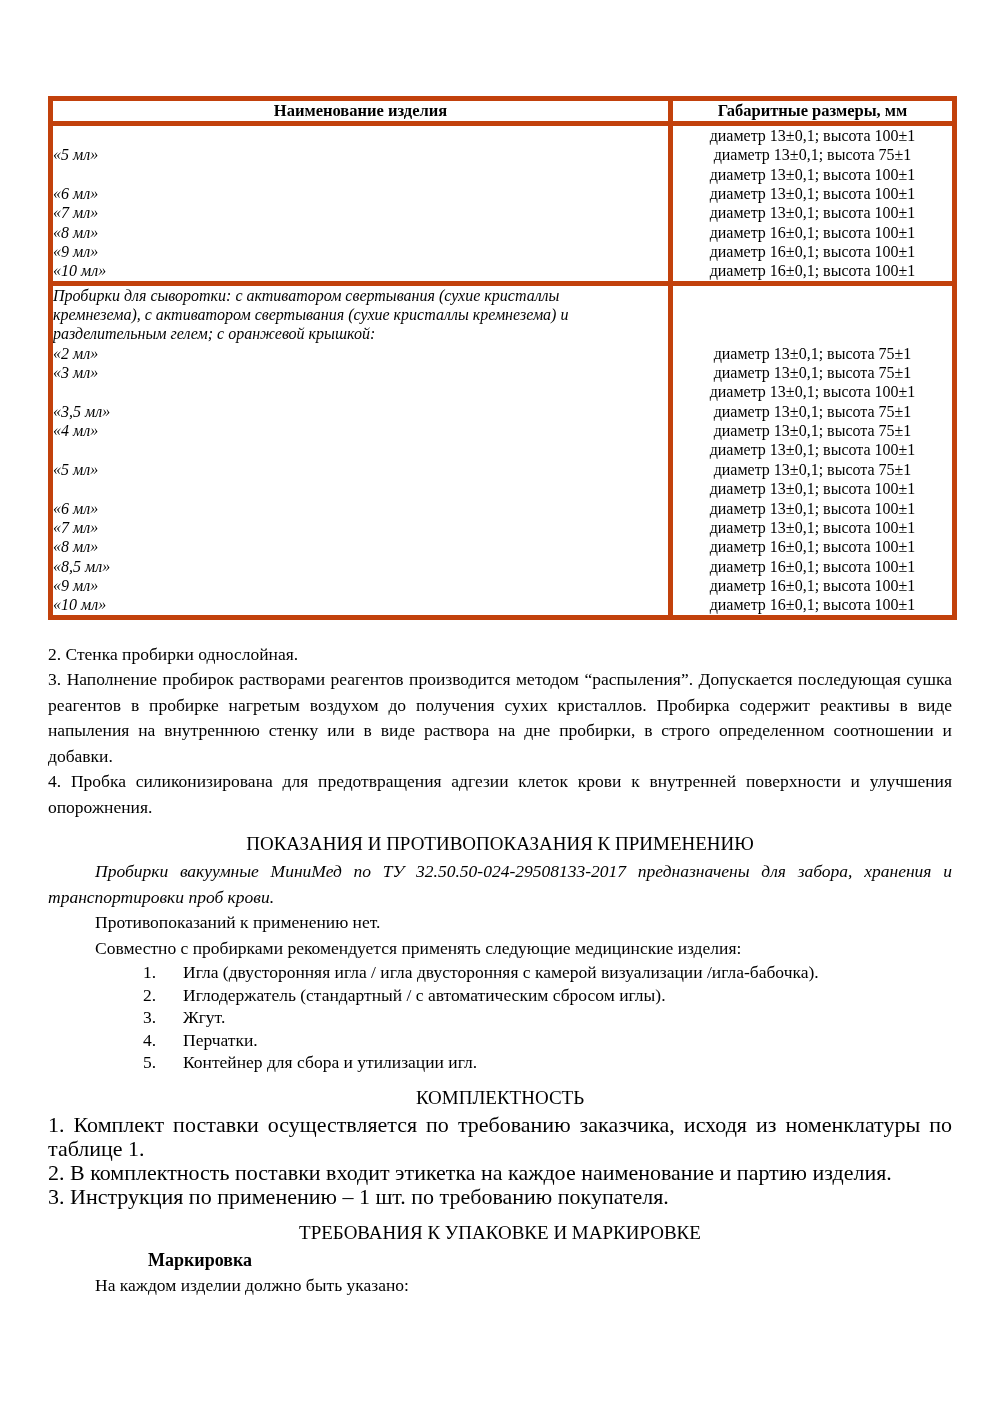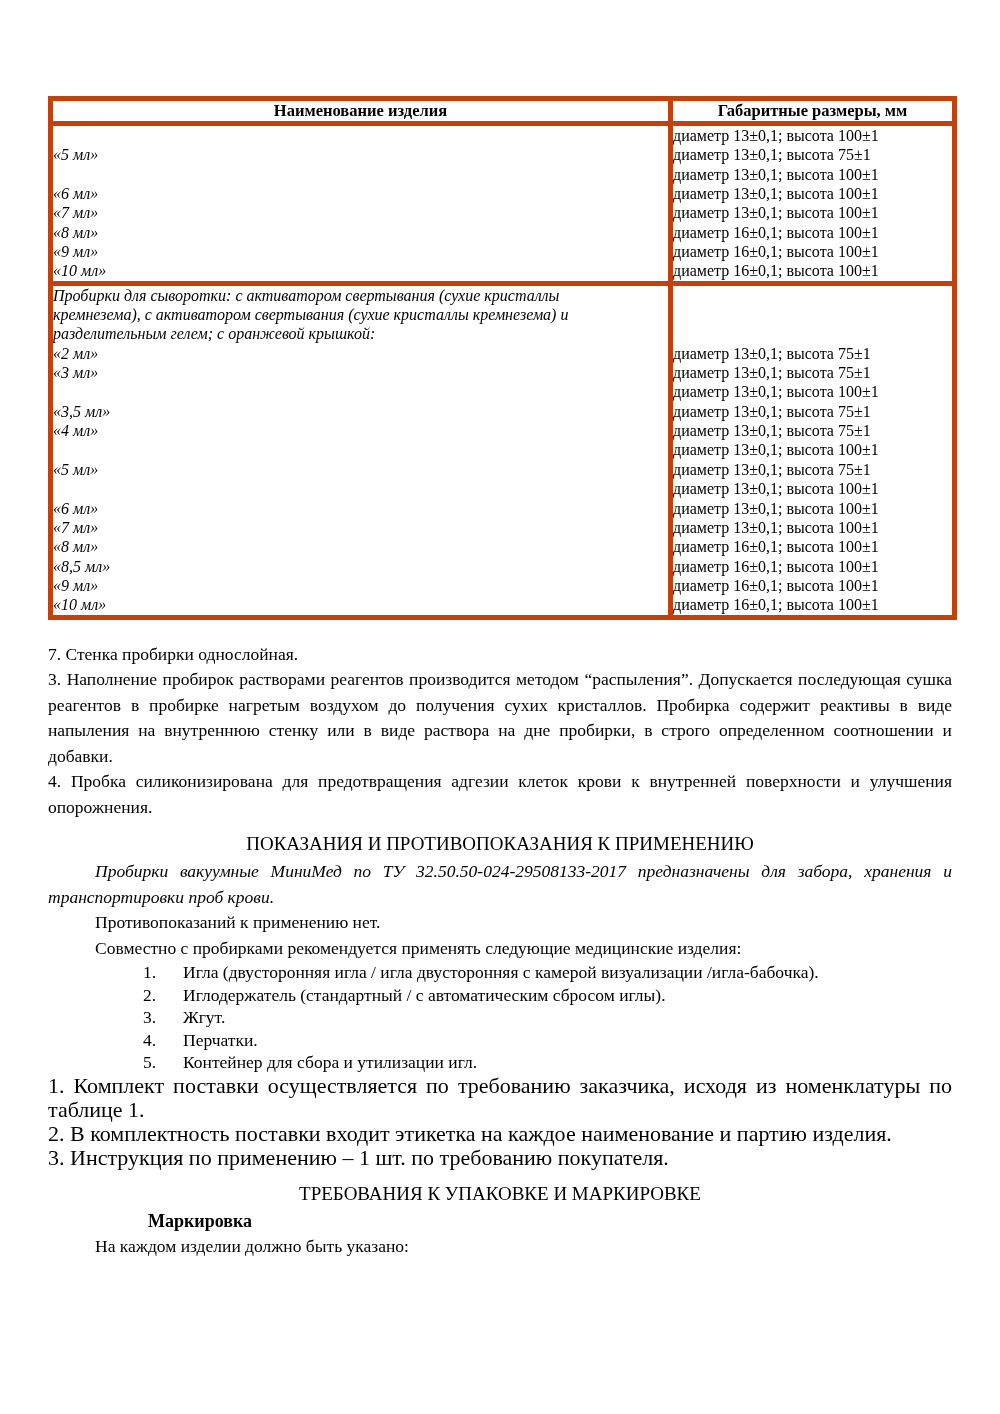"диаметр 13±0,1; высота 100±1" td.cell-sizes .tline { text-align: none -> center }
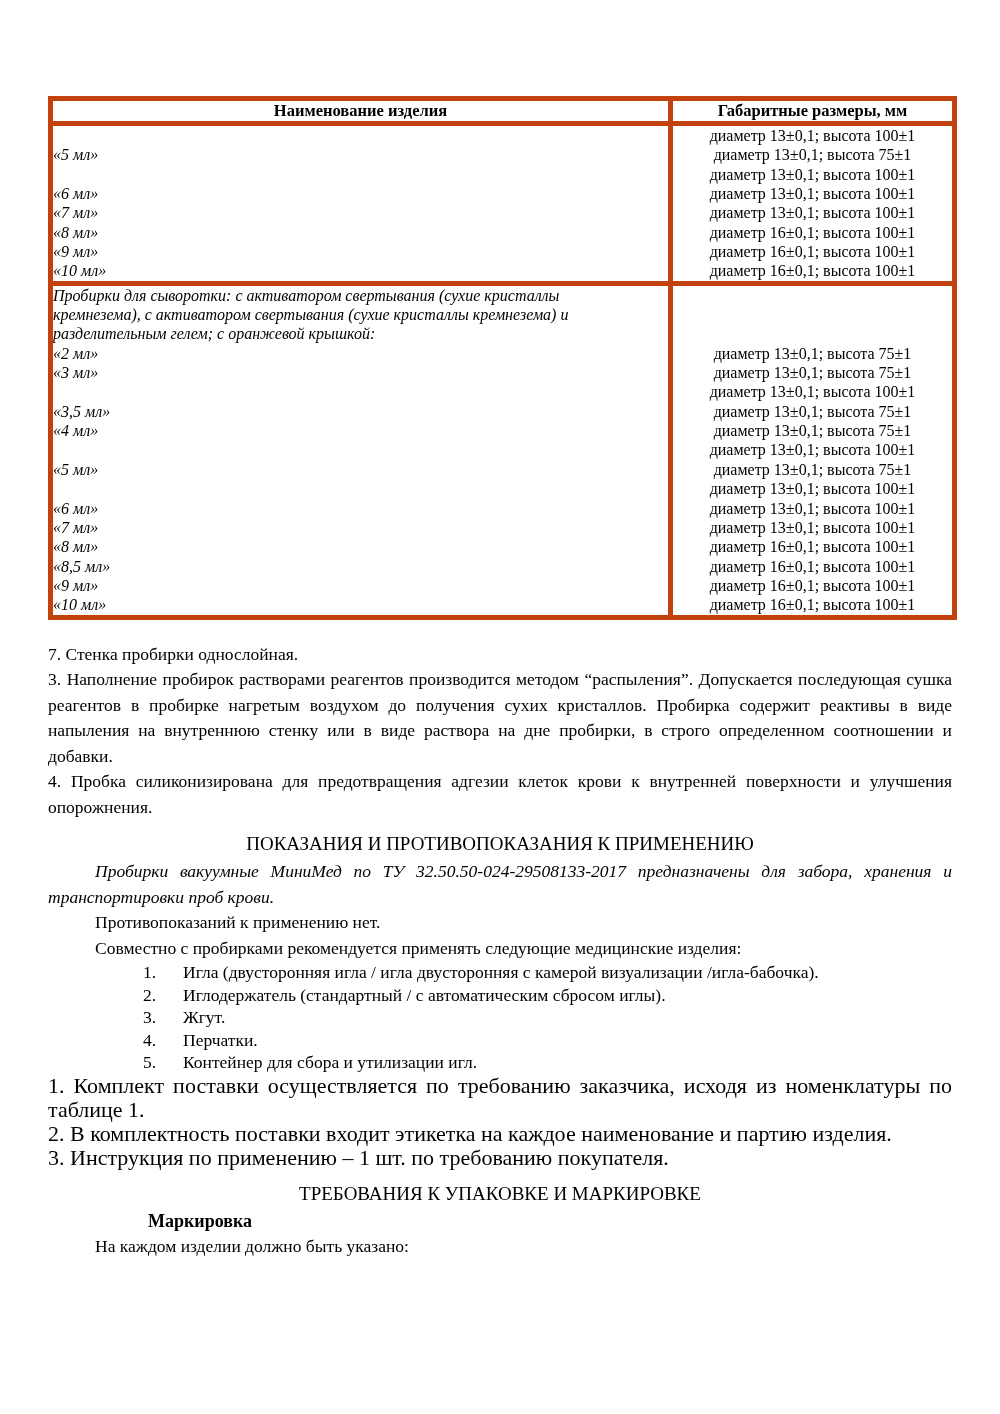"7. Стенка пробирки однослойная." p { text: 7 -> 2 }
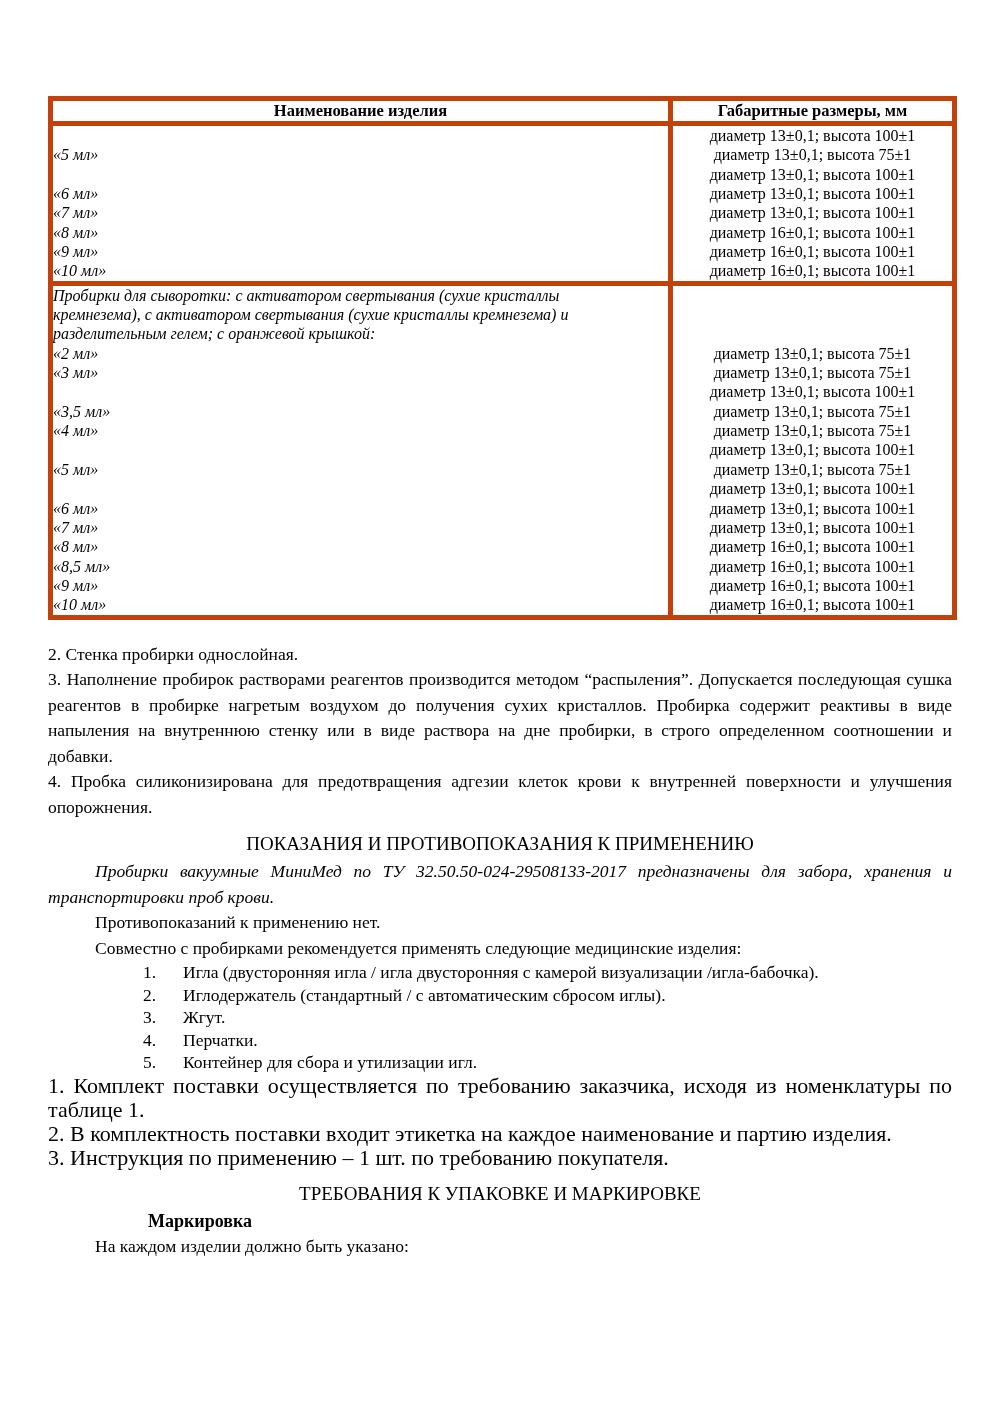"КОМПЛЕКТНОСТЬ" div.section-heading { html: none -> <div>КОМПЛЕКТНОСТЬ</div> }
